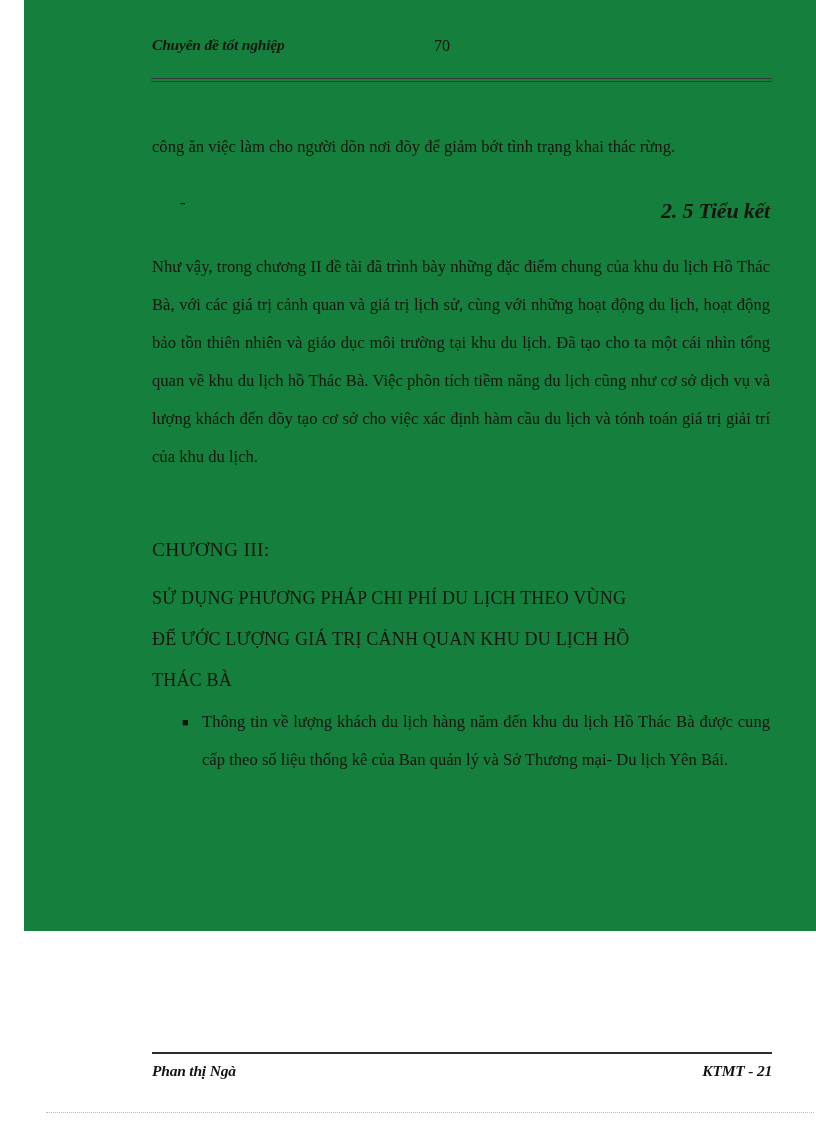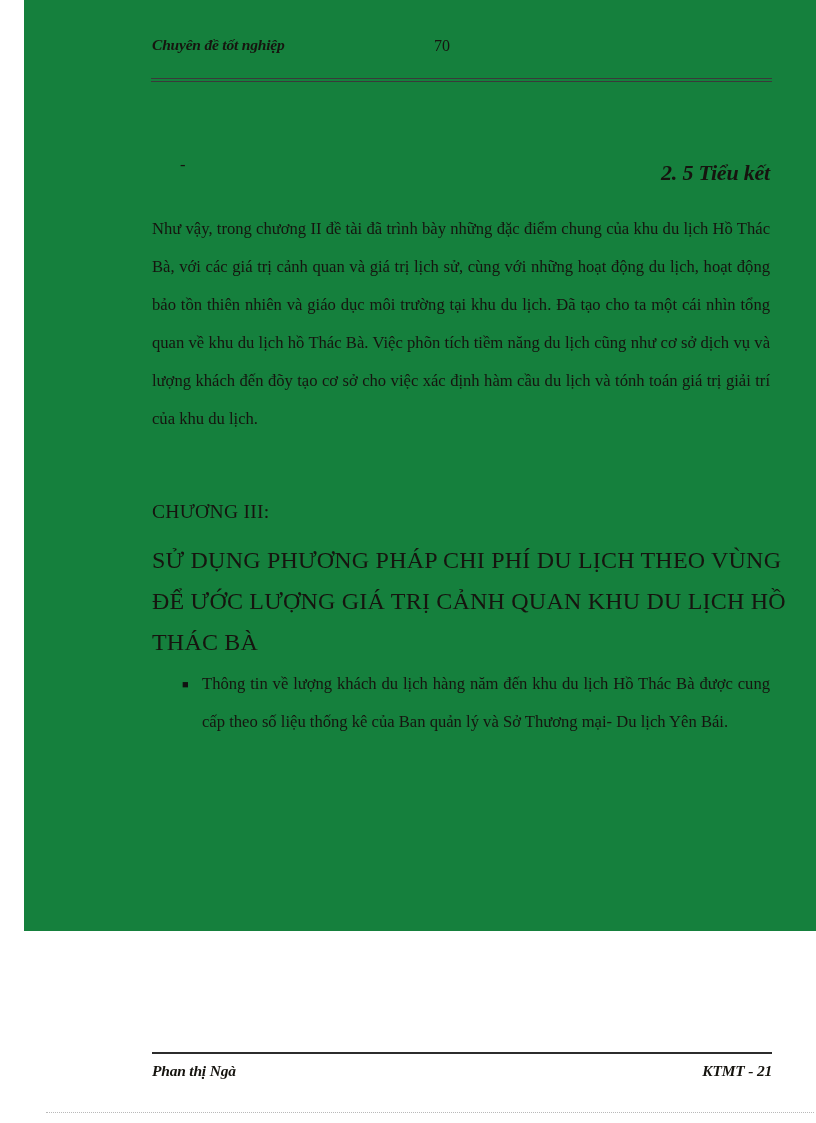"công ăn việc làm cho" p.para { html: none -> <p>công ăn việc làm cho người dõn nơi đõy để giảm bớt tình trạng khai thác rừng.</p> }
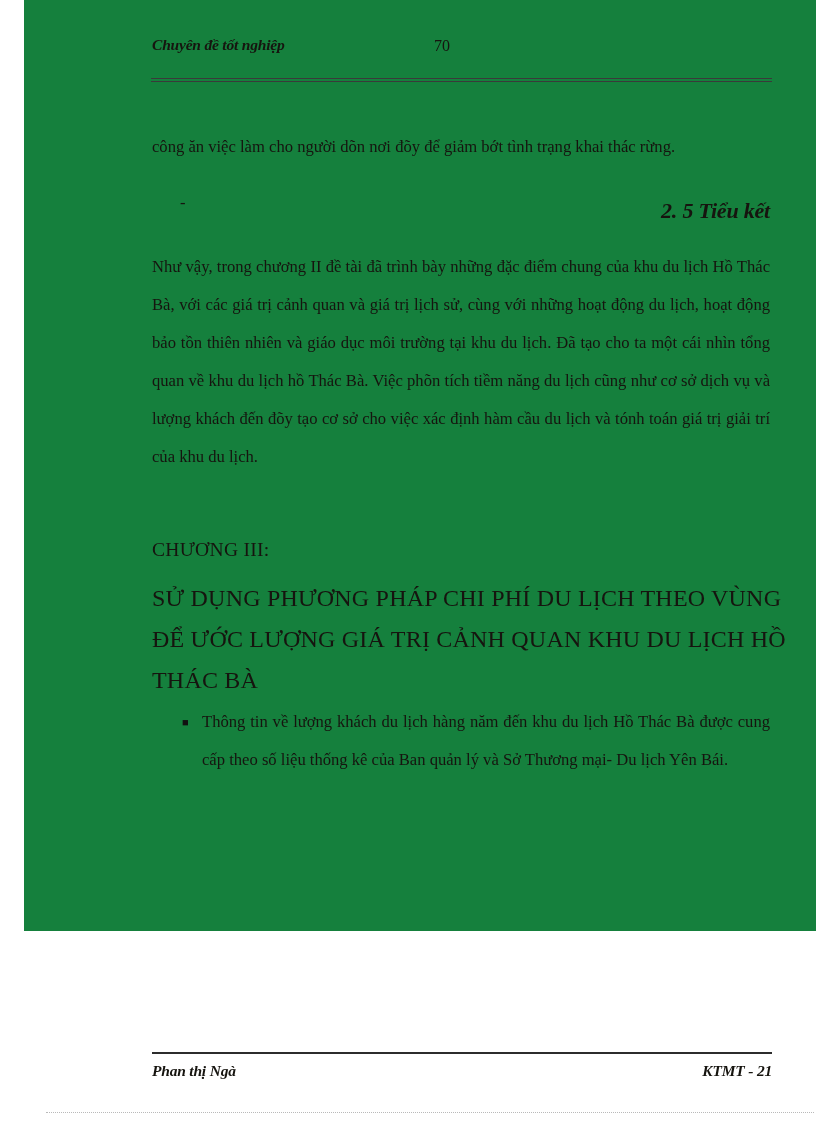"SỬ DỤNG PHƯƠNG PHÁP CHI" .chapter-title { font-size: 24px -> 18px }
